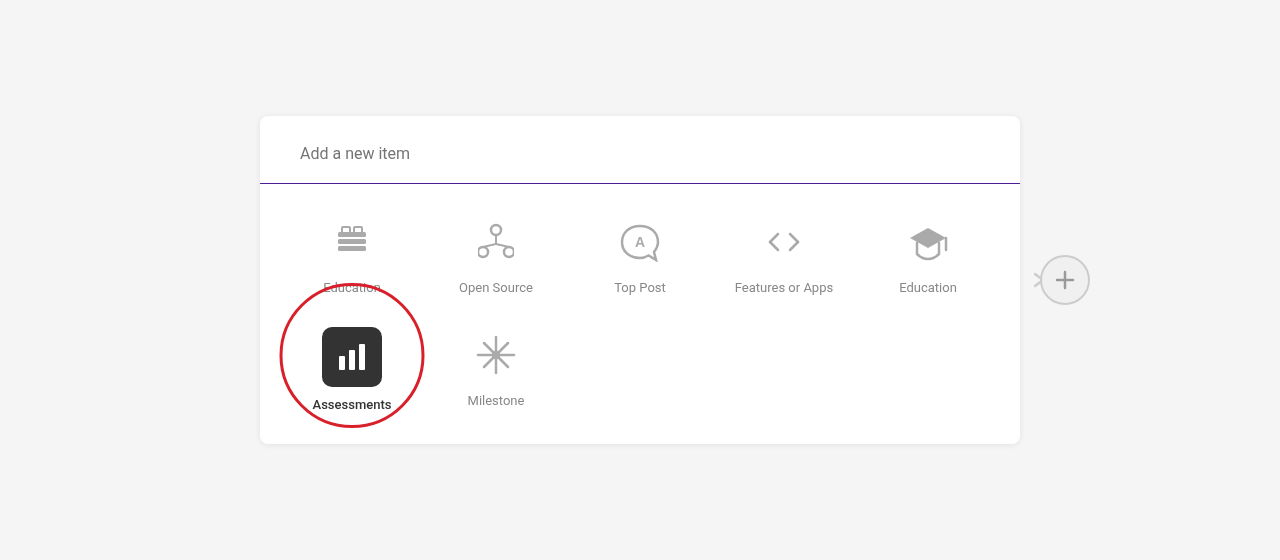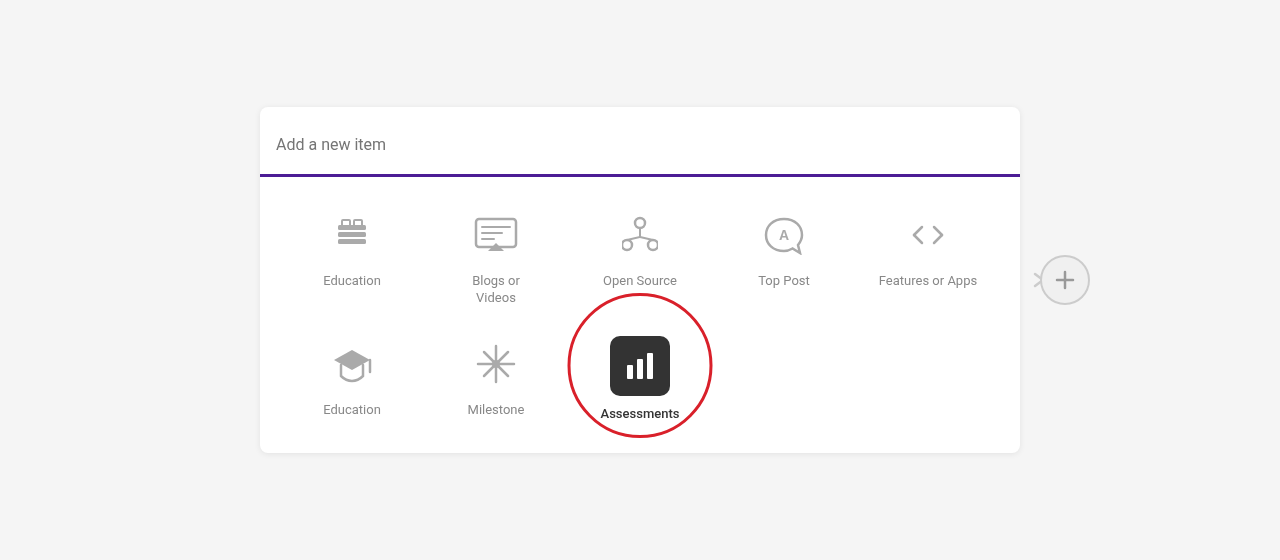"Add a new item" .input-row { border-bottom: 3px solid #4c1d95 -> 1px solid #4c1d95; padding: 28px 28px 20px 16px -> 28px 28px 20px 40px }
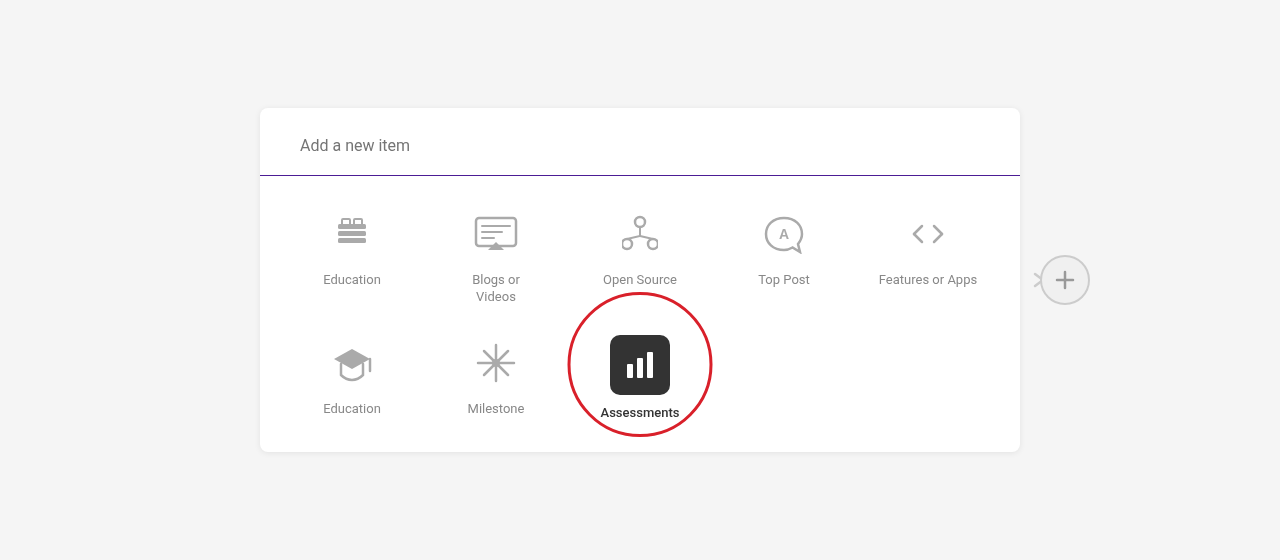"Blogs or" div.grid-item { html: <div> <div> <svg> <rect></rect> <path></path> <path></path> <path></path> <path></path> </svg> </div> <span>Blogs or Videos</span> </div> -> none }
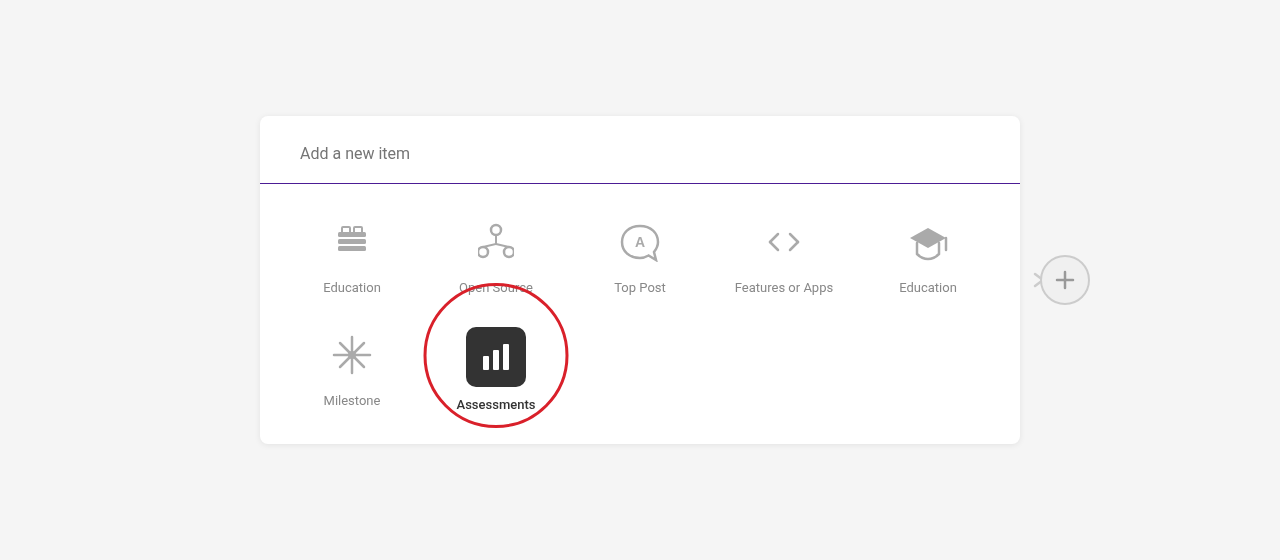"Milestone" div.grid-item { order: before "Assessments" -> after "Assessments" }
